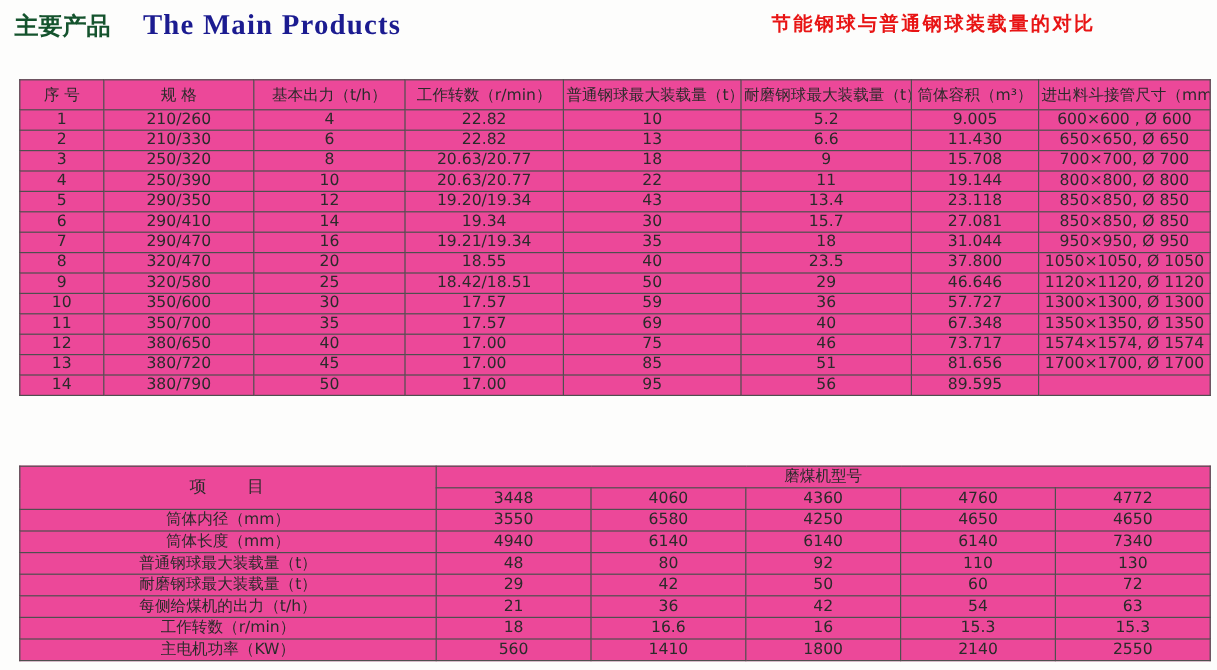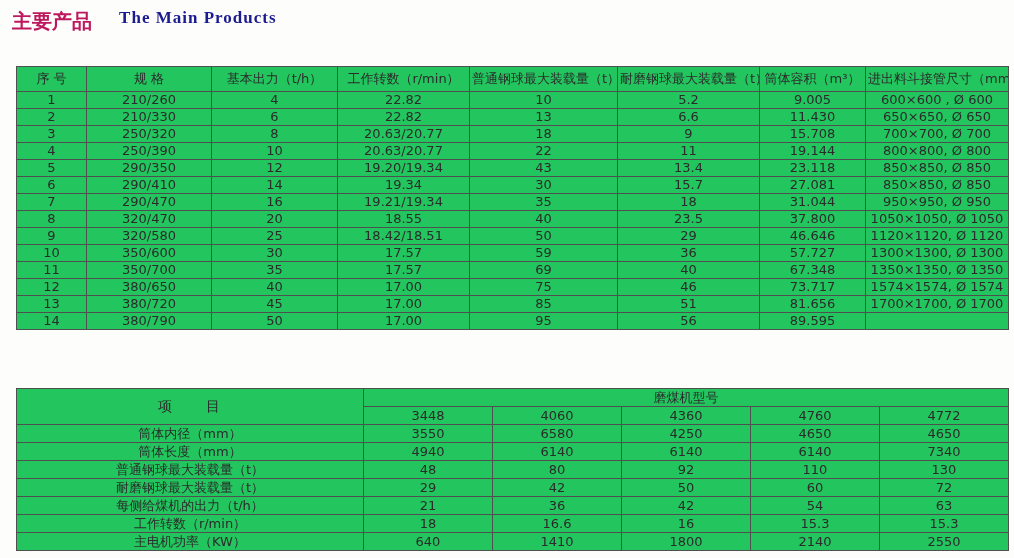"主要产品" .title-zh { color: #be185d -> #14532d }
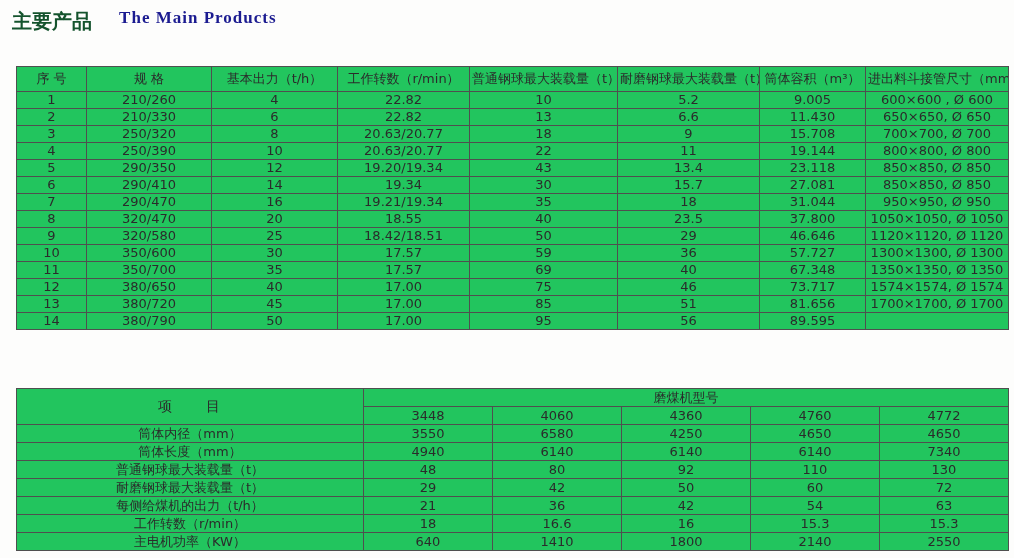"The Main Products" .title-en { font-size: 17px -> 24px }
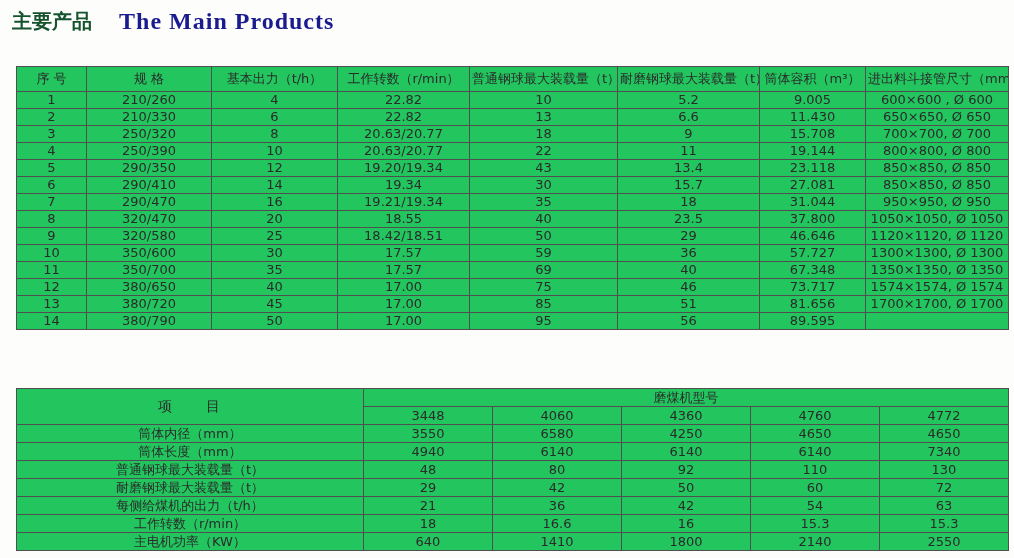"节能钢球与普通钢球装载量的对比" div.red-heading { html: none -> <div>节能钢球与普通钢球装载量的对比</div> }
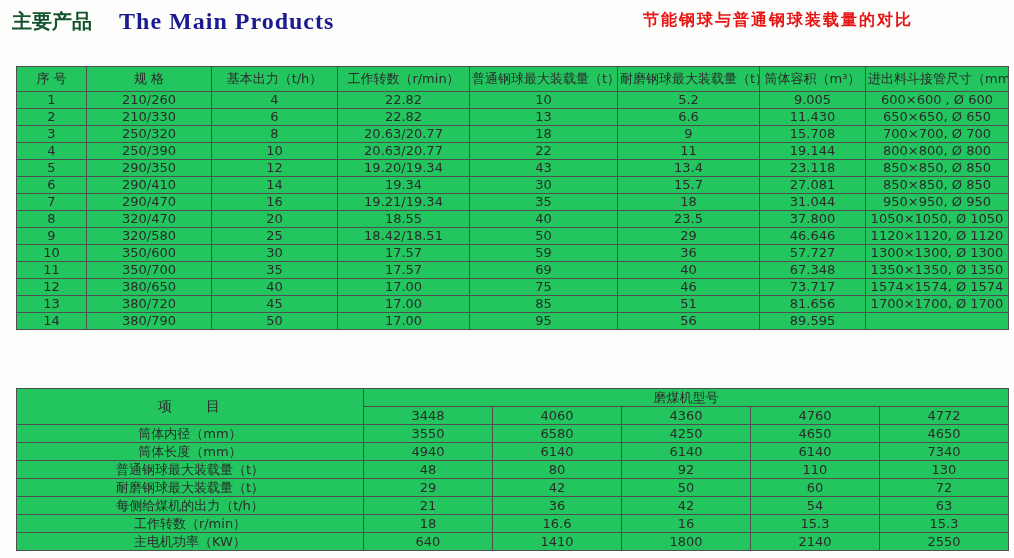"序 号" table { background: #22c55e -> #ec4899 }
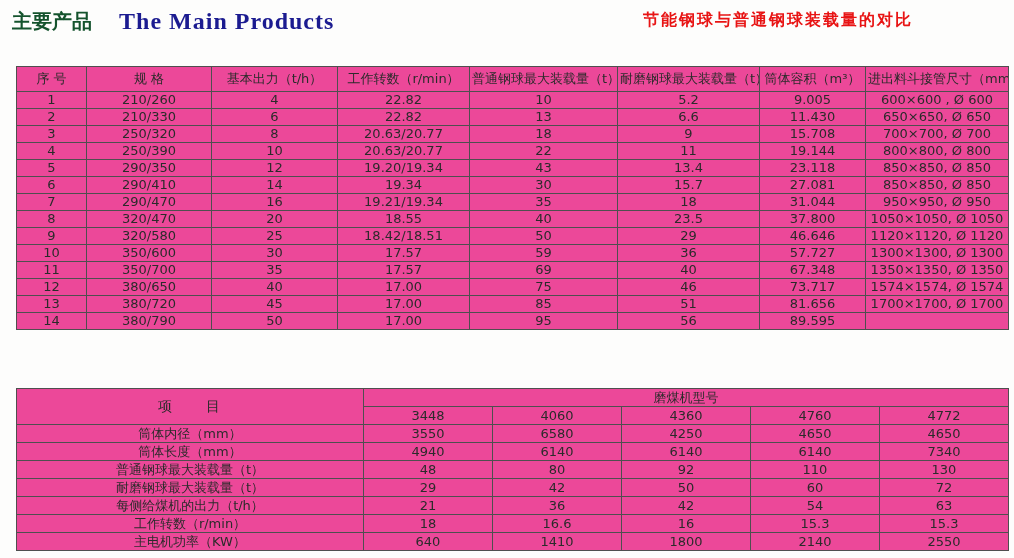"640" td { text: 640 -> 560 }
